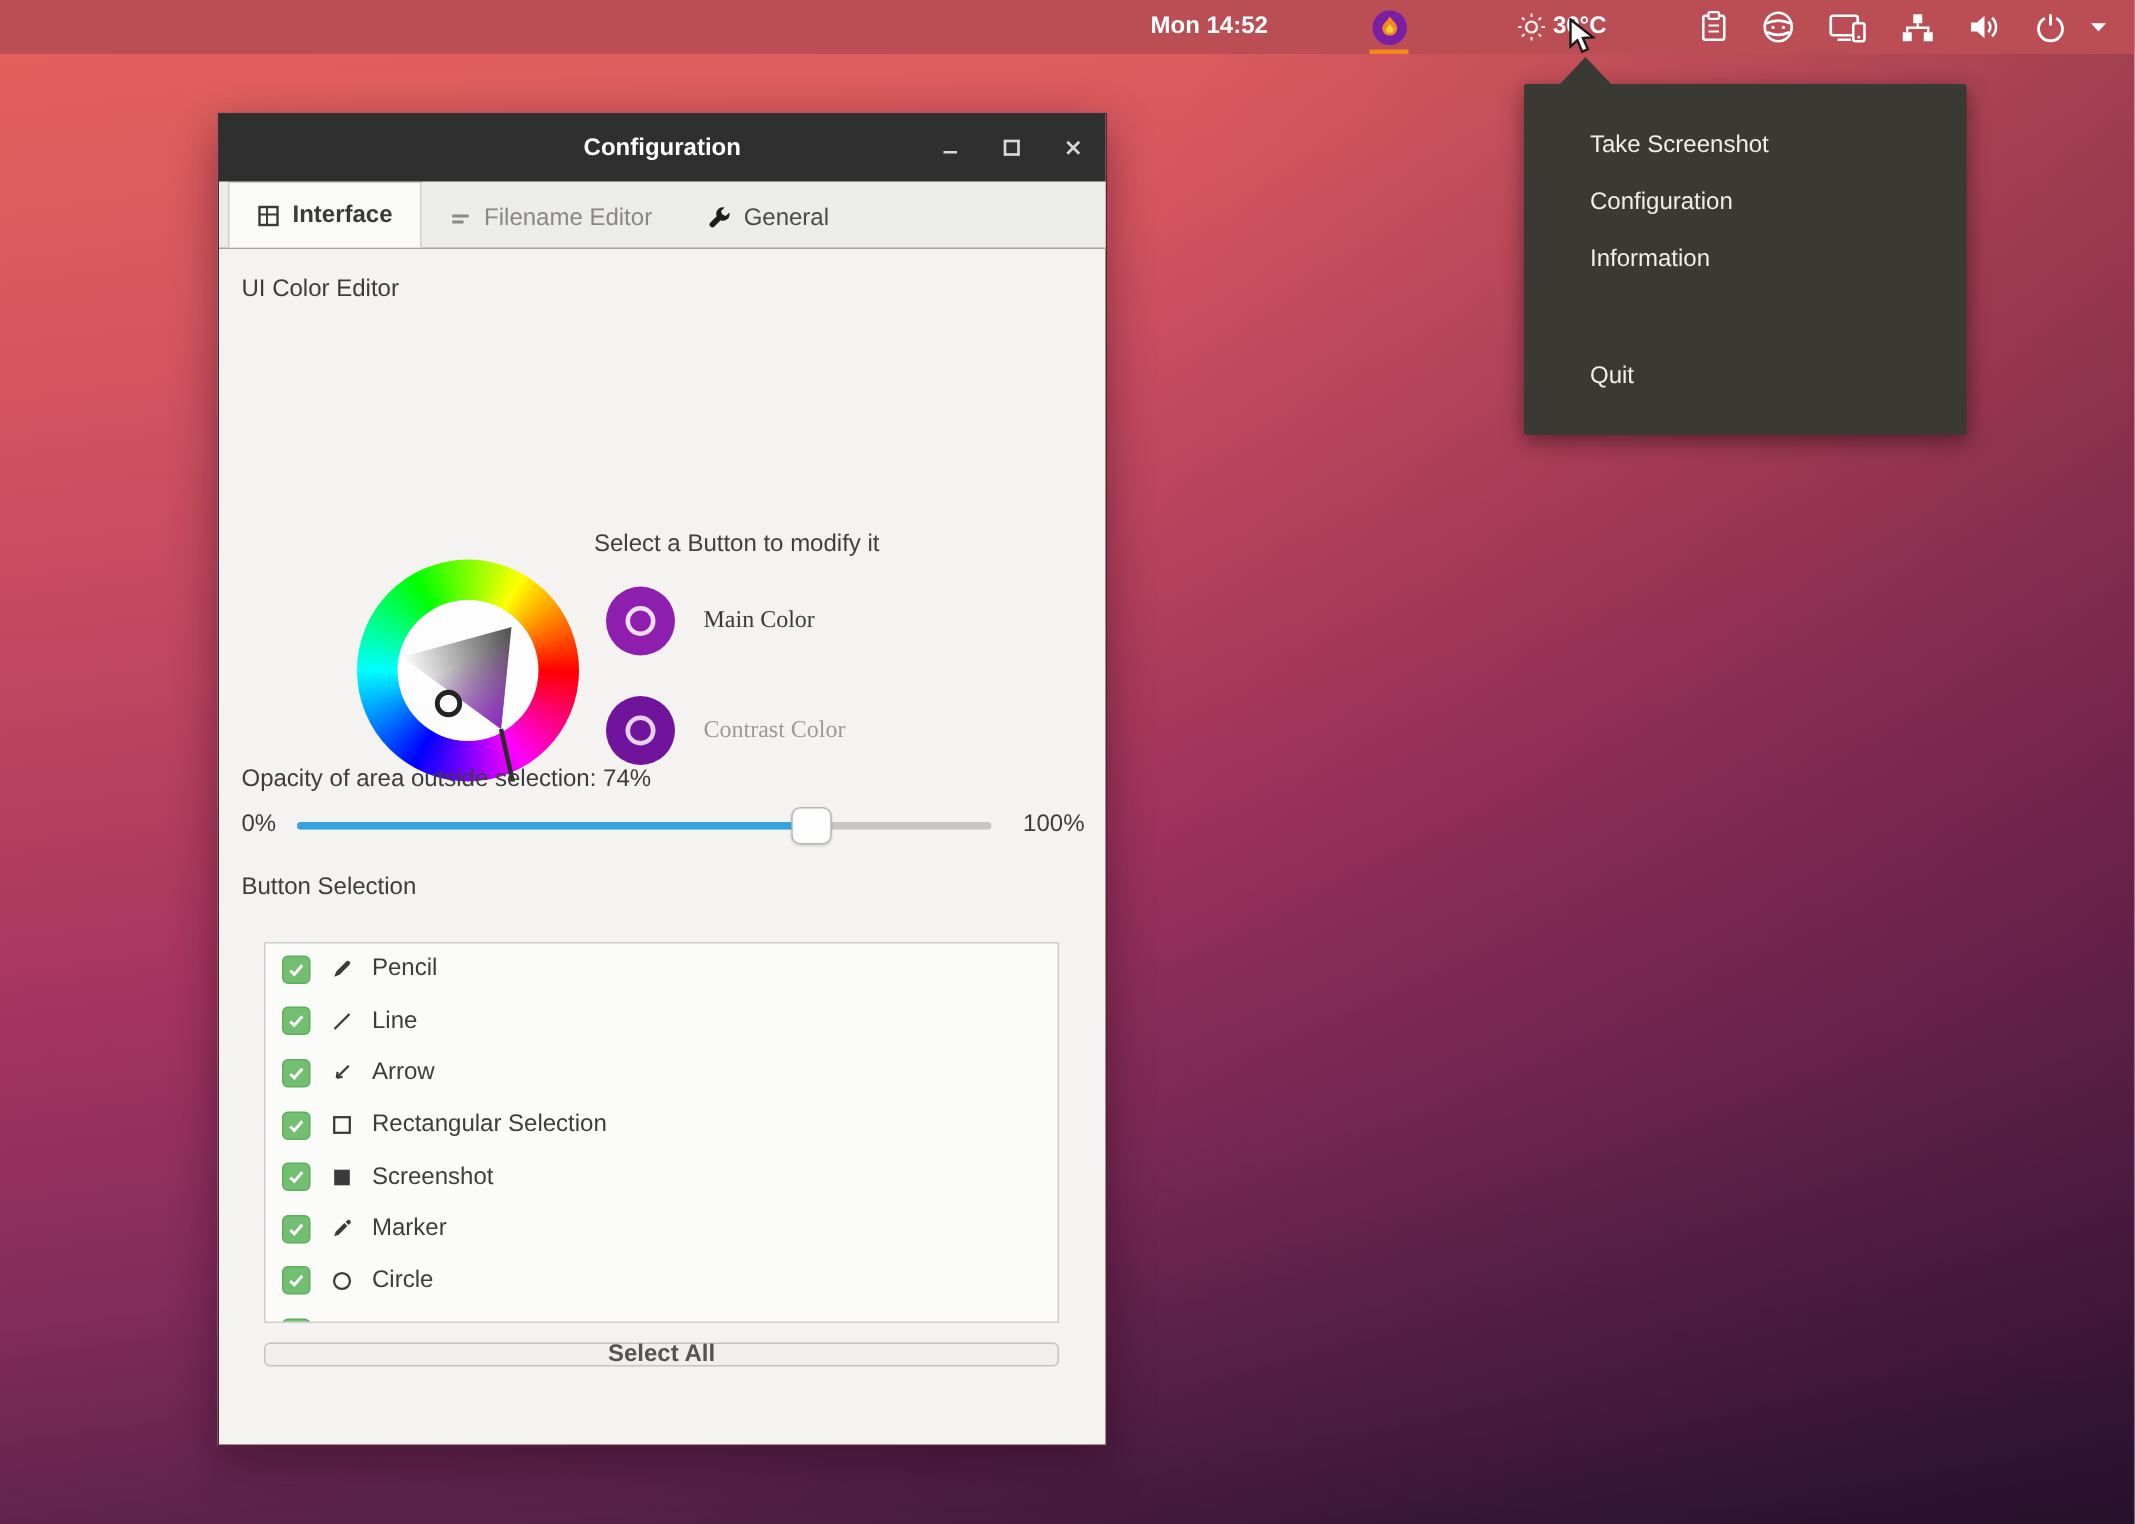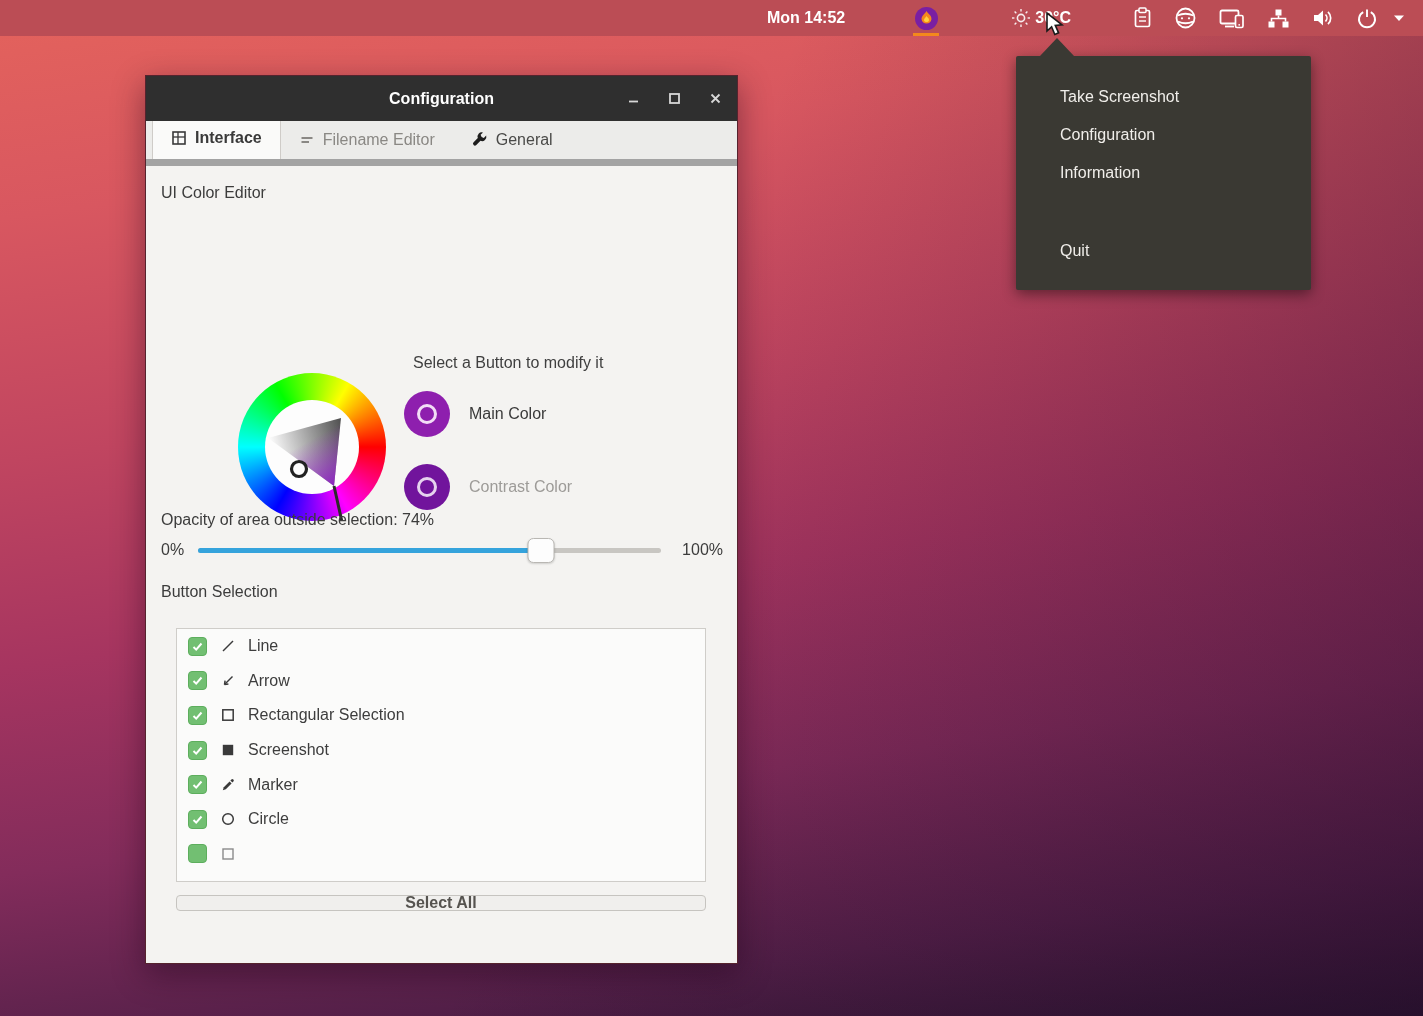"Interface" .tabbar { border-bottom: 7px solid #a3a3a3 -> 1px solid #a3a3a3 }
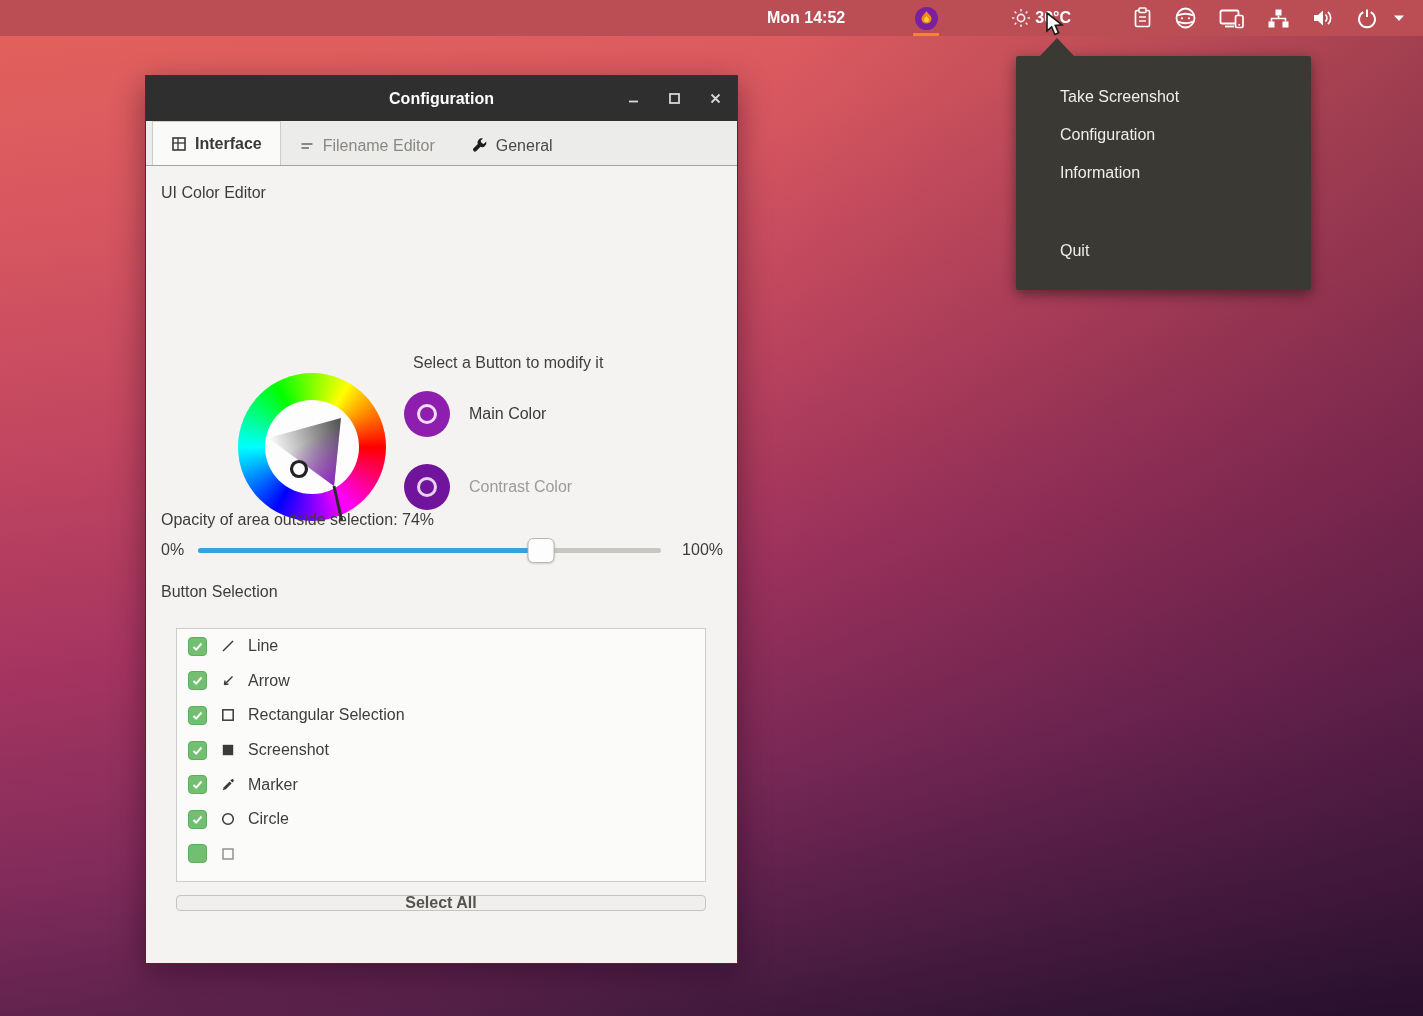"Select a Button to modify" .prompt { margin-left: 17px -> none }
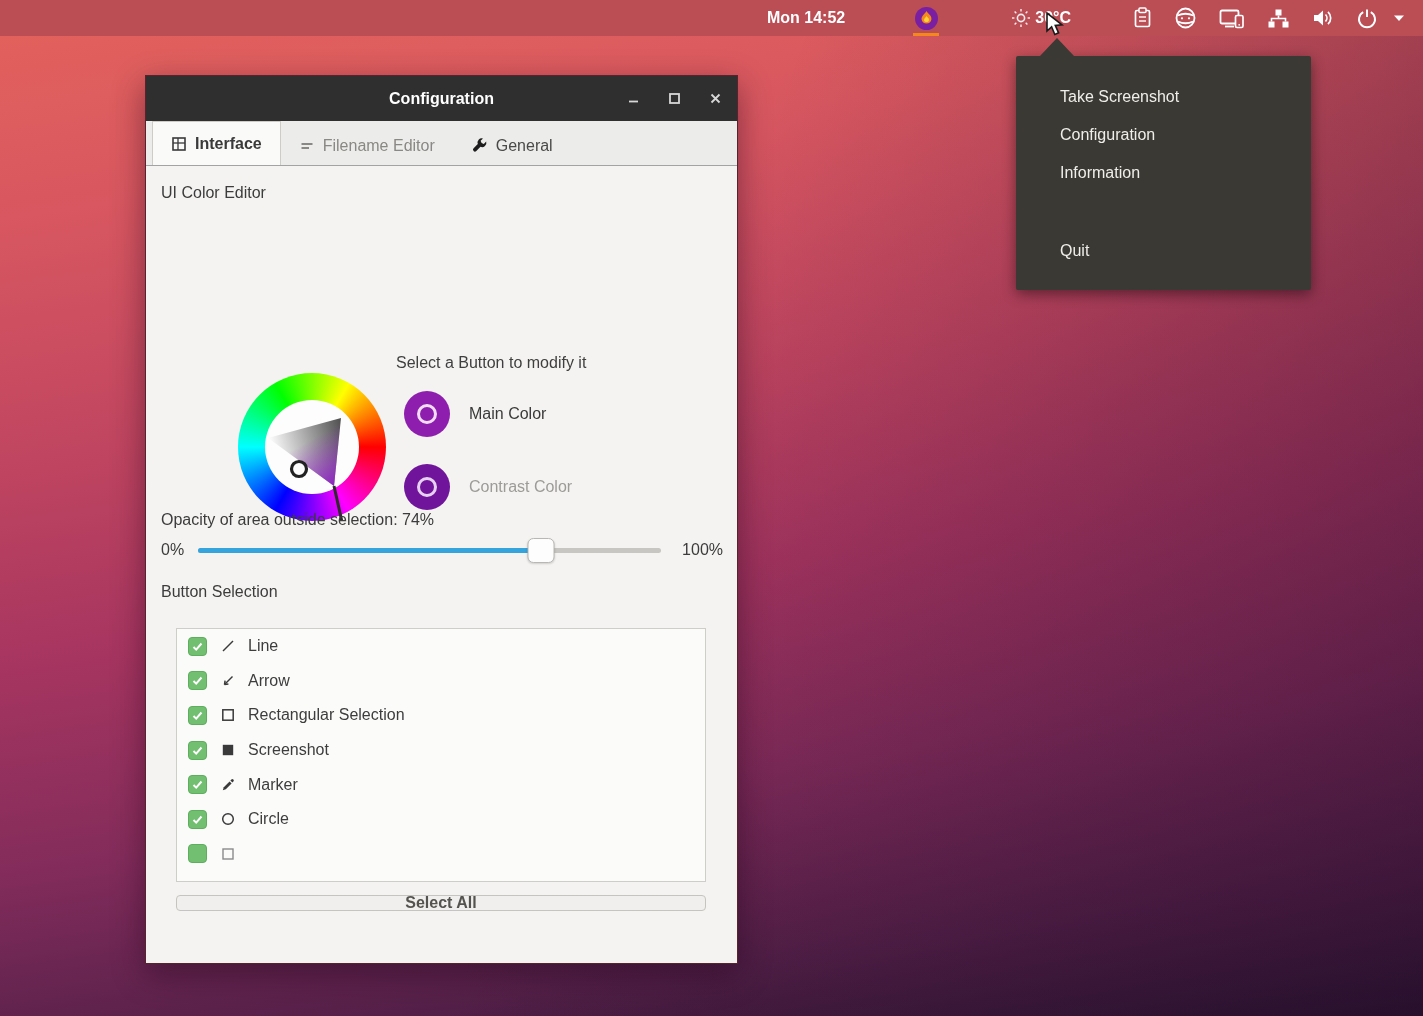"Main Color" .color-label { font-family: none -> Liberation Serif, serif }
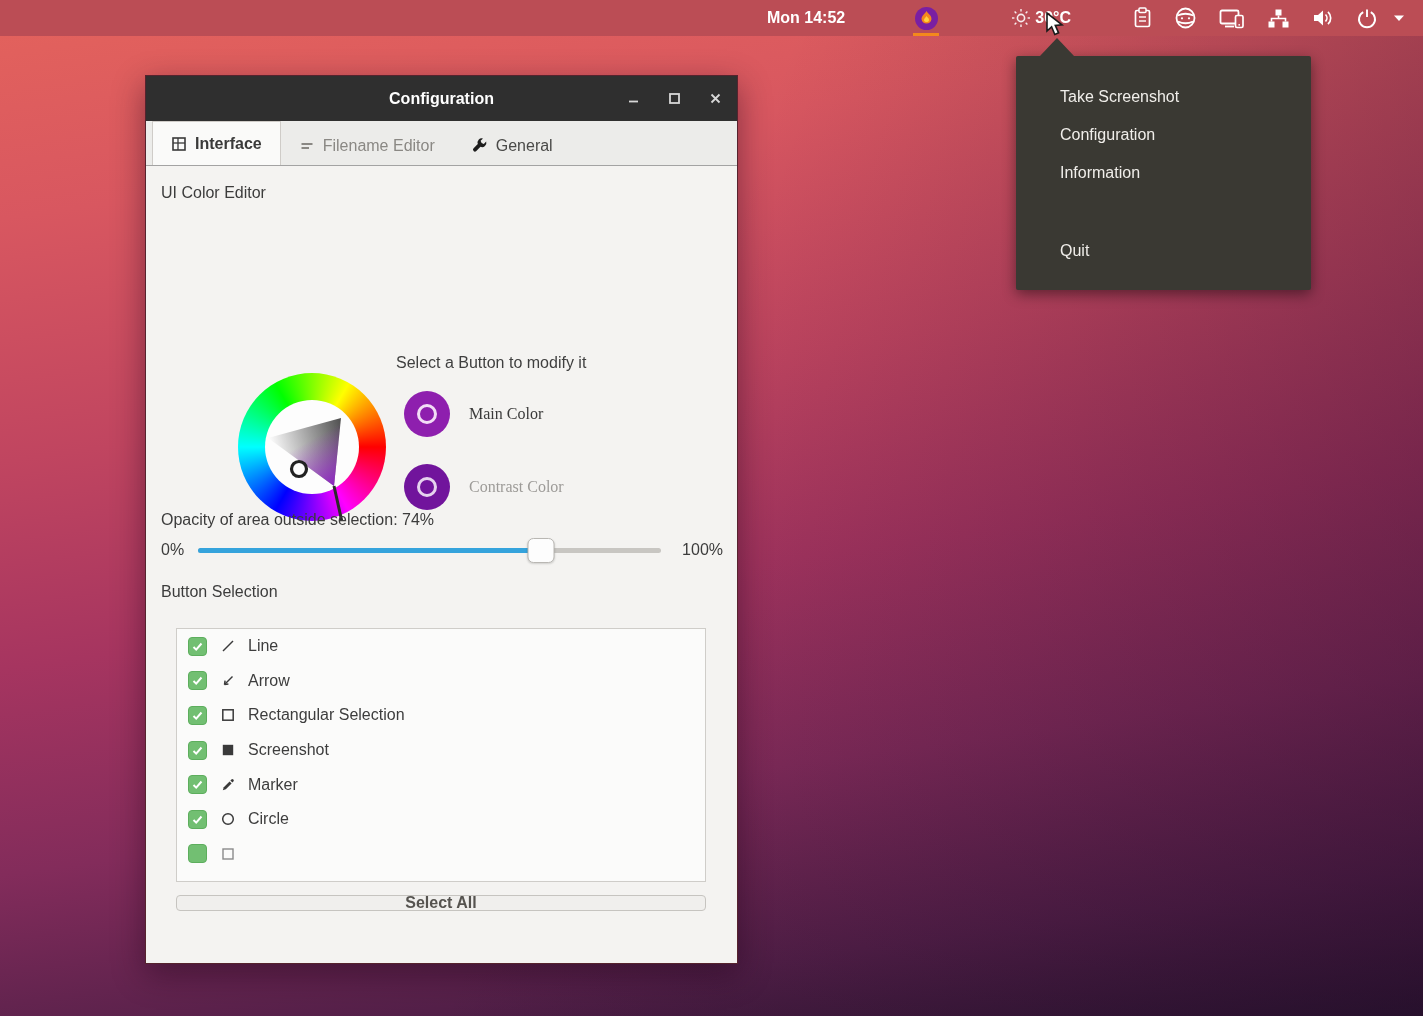"Pencil" div.tool-row { html: none -> <div> <div> <svg> <path></path> </svg> </div> <span> <svg> <path></path> </svg> </span> <span>Pencil</span> </div> }
